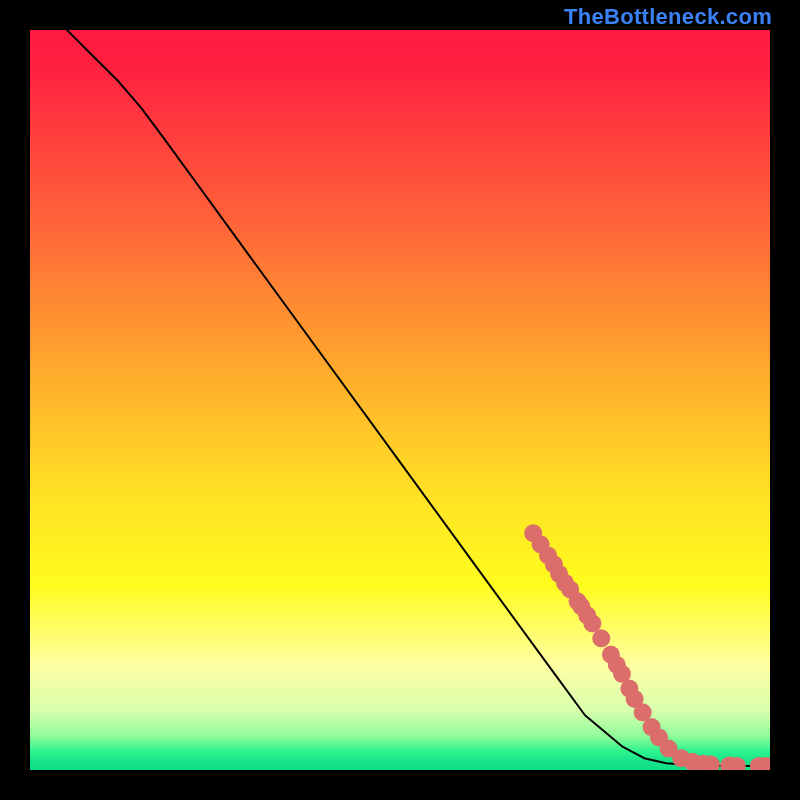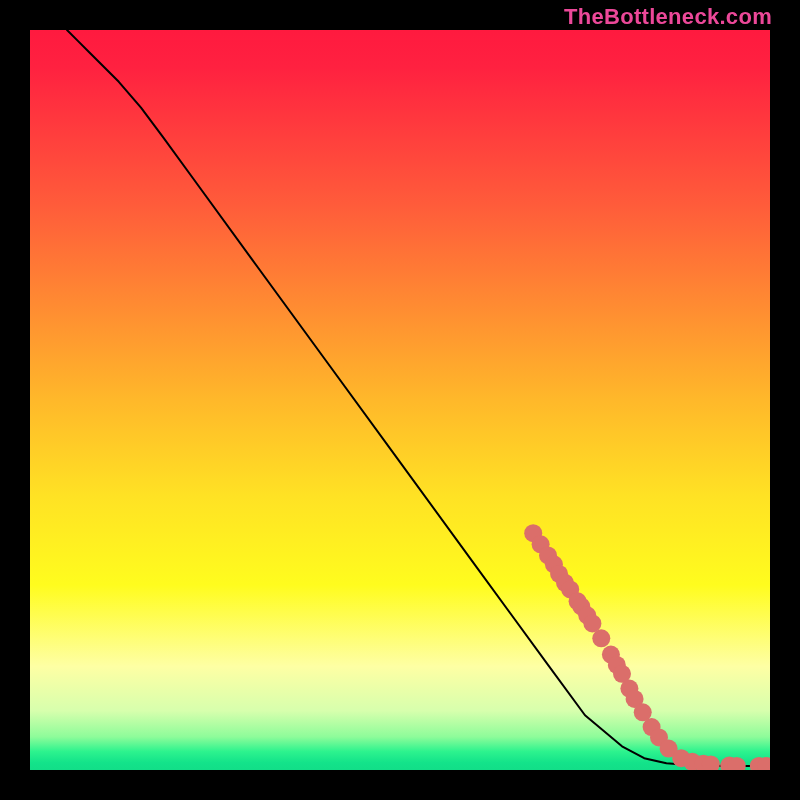"TheBottleneck.com" .watermark { color: #ec4899 -> #3b82f6 }
